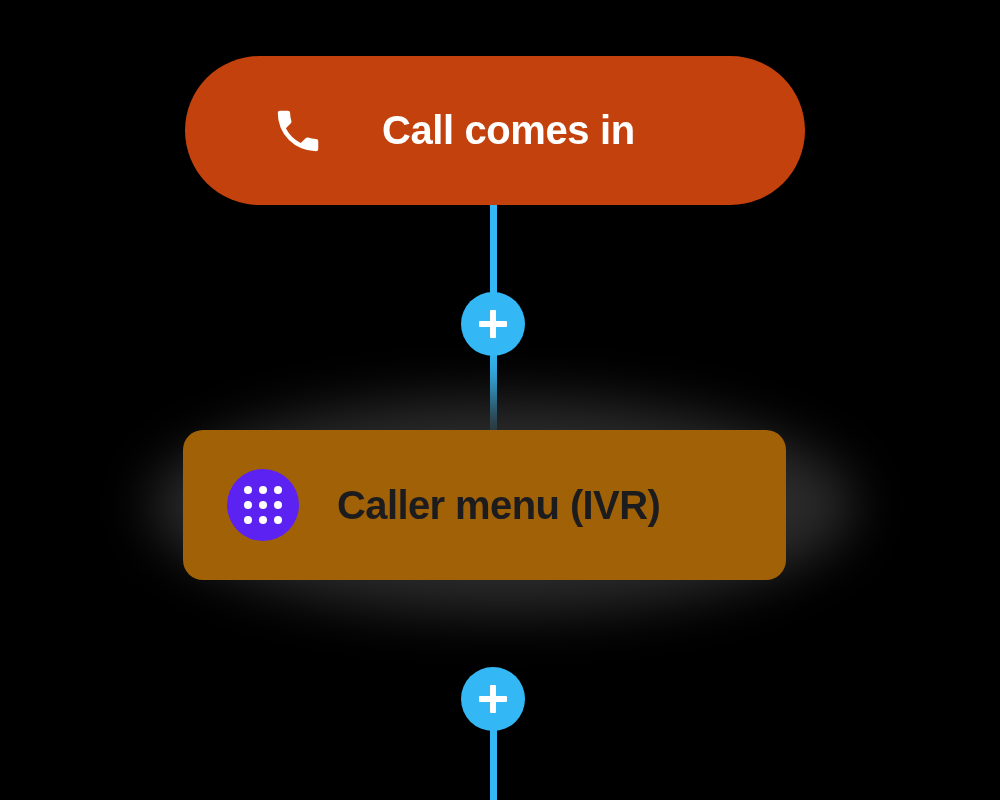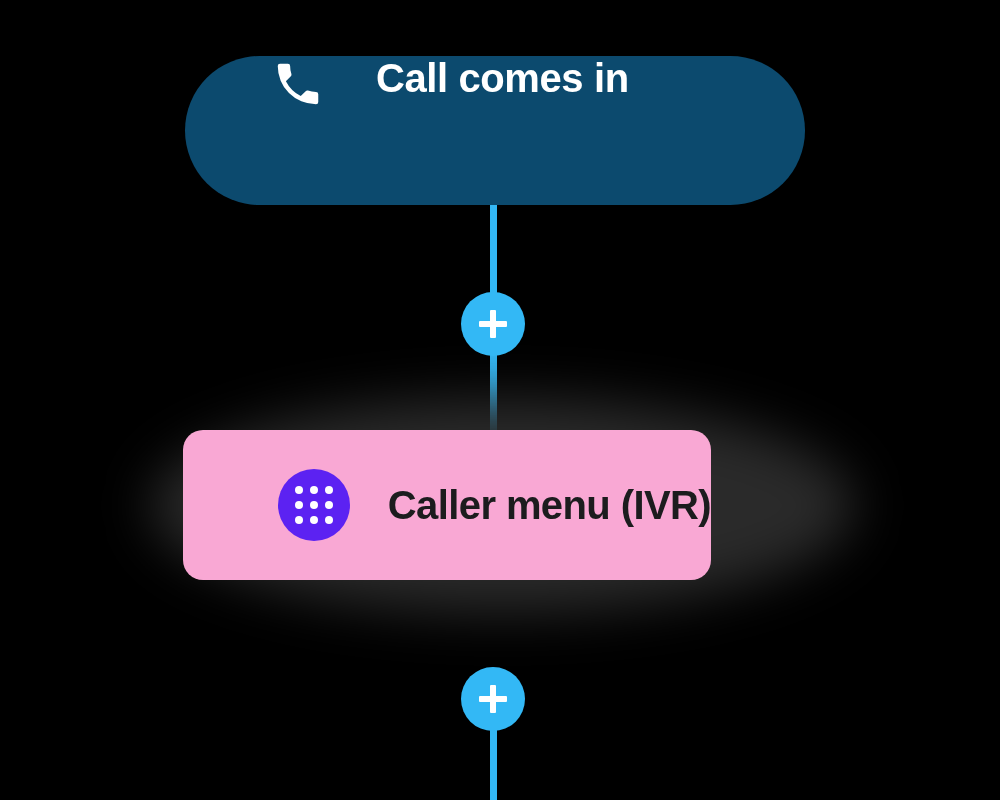"Call comes in" #trigger-node { align-items: flex-start -> center; background: #0c4a6e -> #c2410c; gap: none -> 6px }
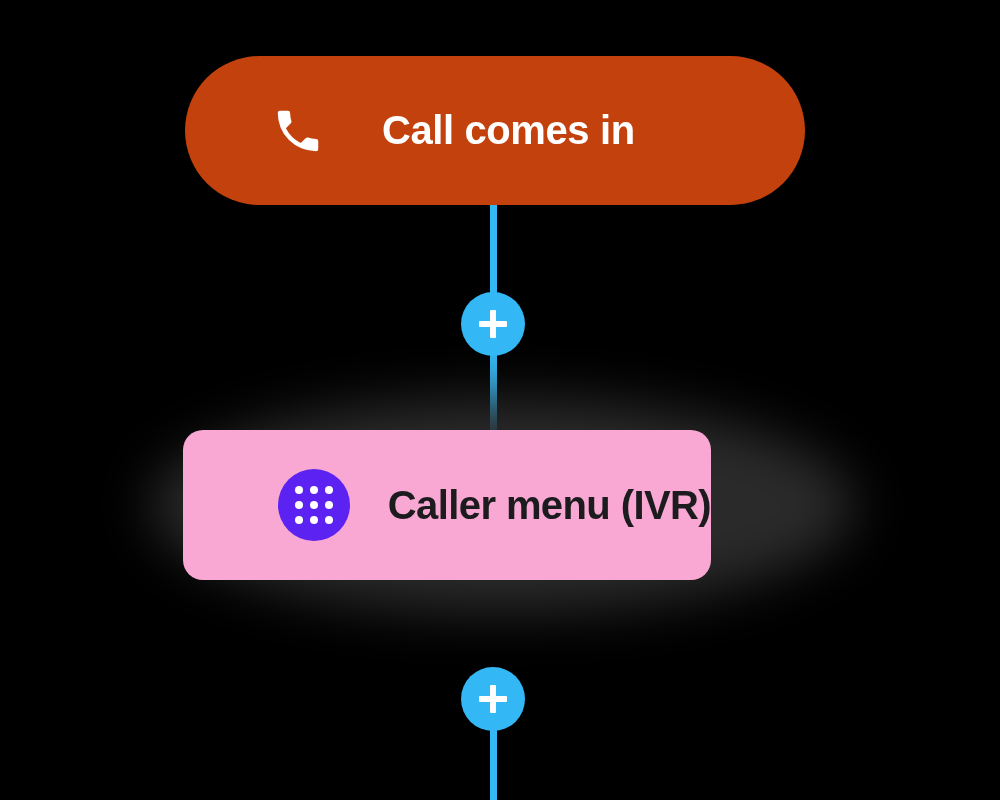"Caller menu (IVR)" #ivr-node { background: #f9a8d4 -> #a16207; justify-content: flex-end -> none; width: 528px -> 603px }
